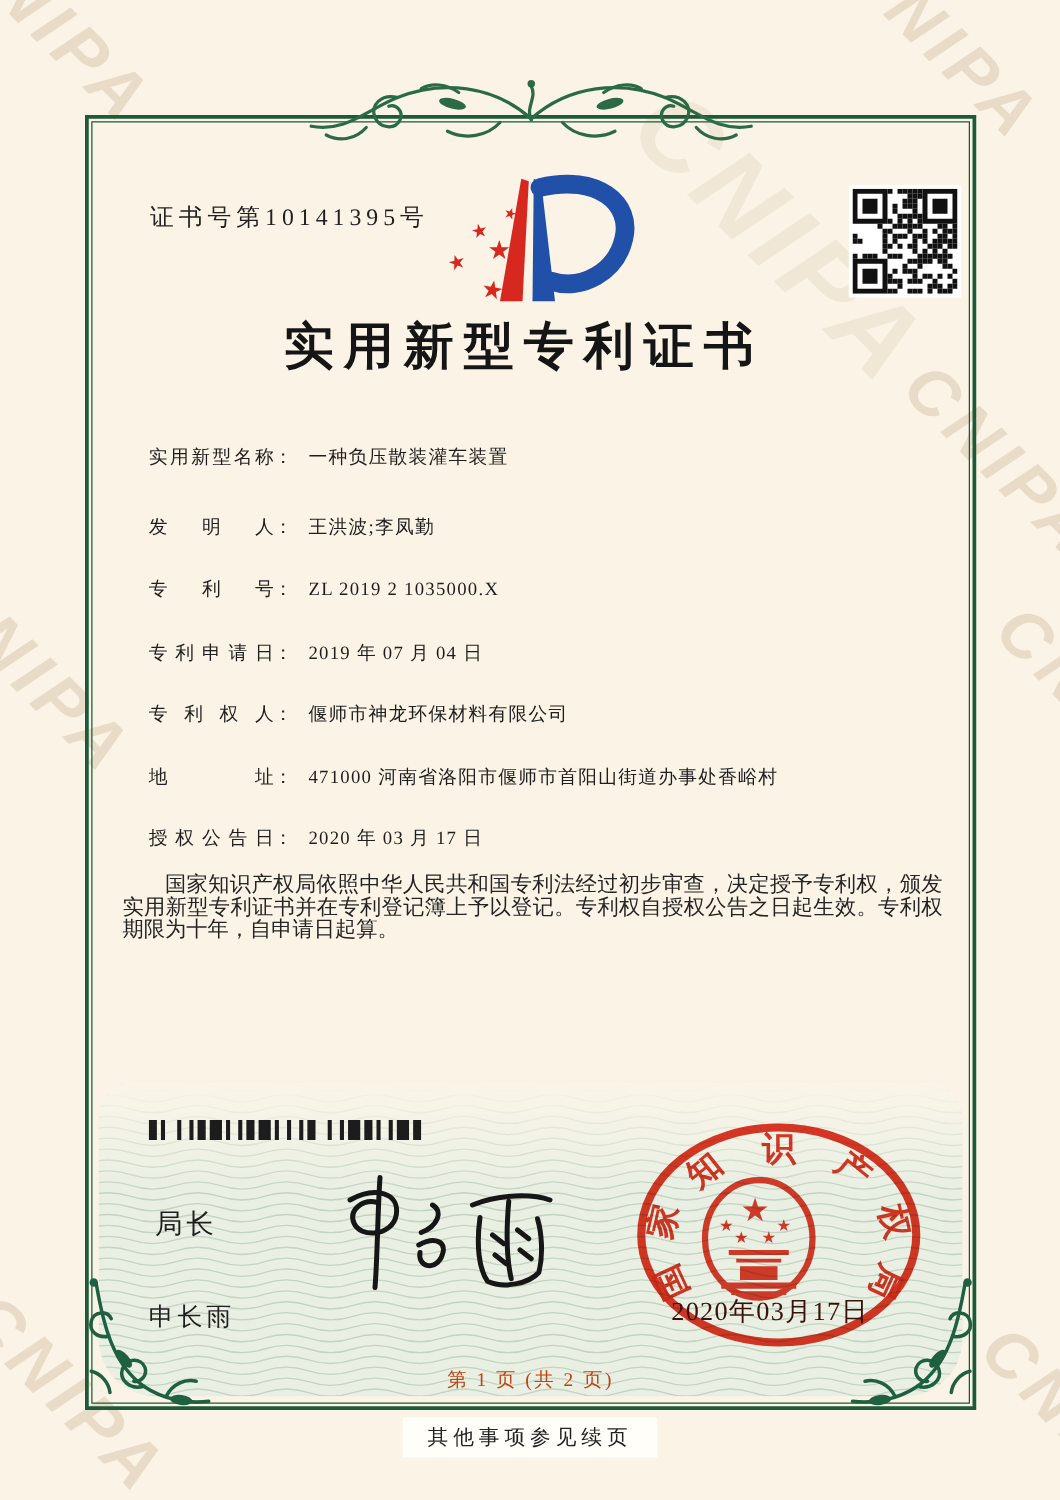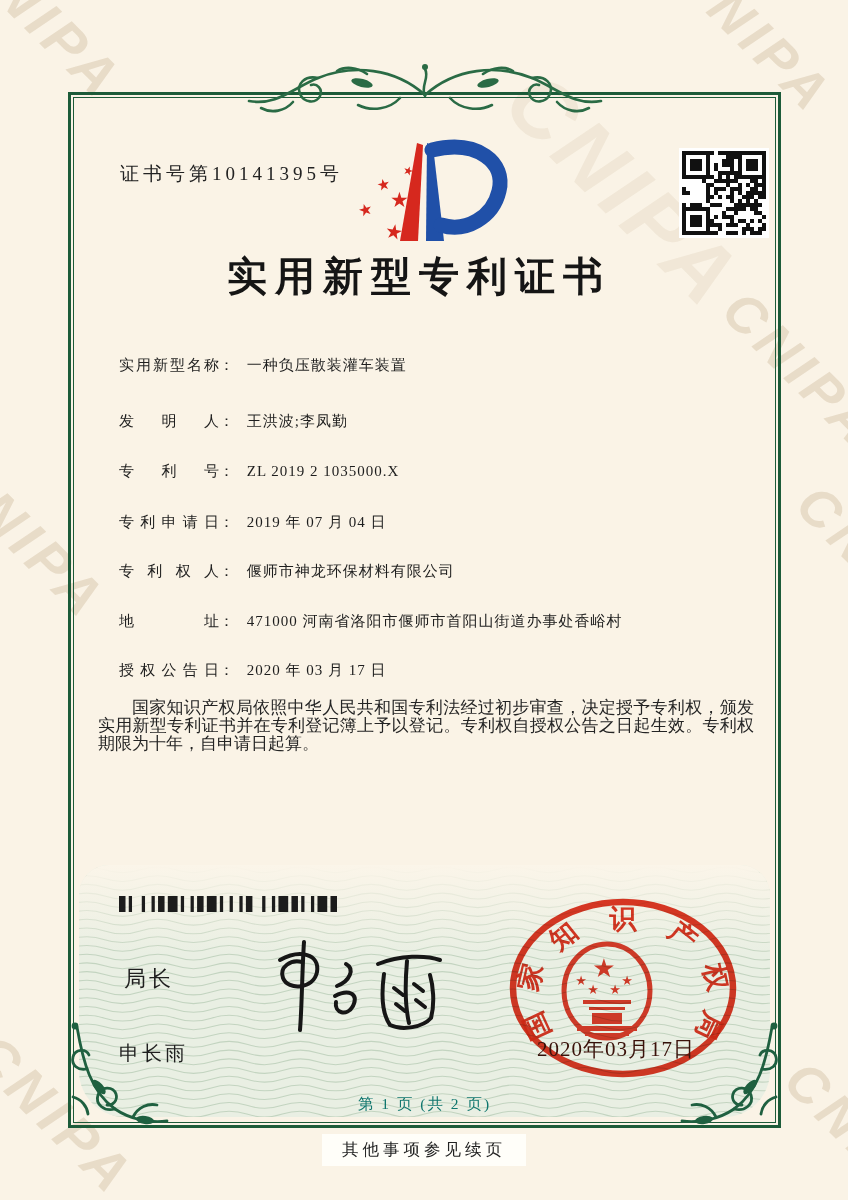"第 1 页 (共 2" .page-num { color: #0f766e -> #c2410c }
